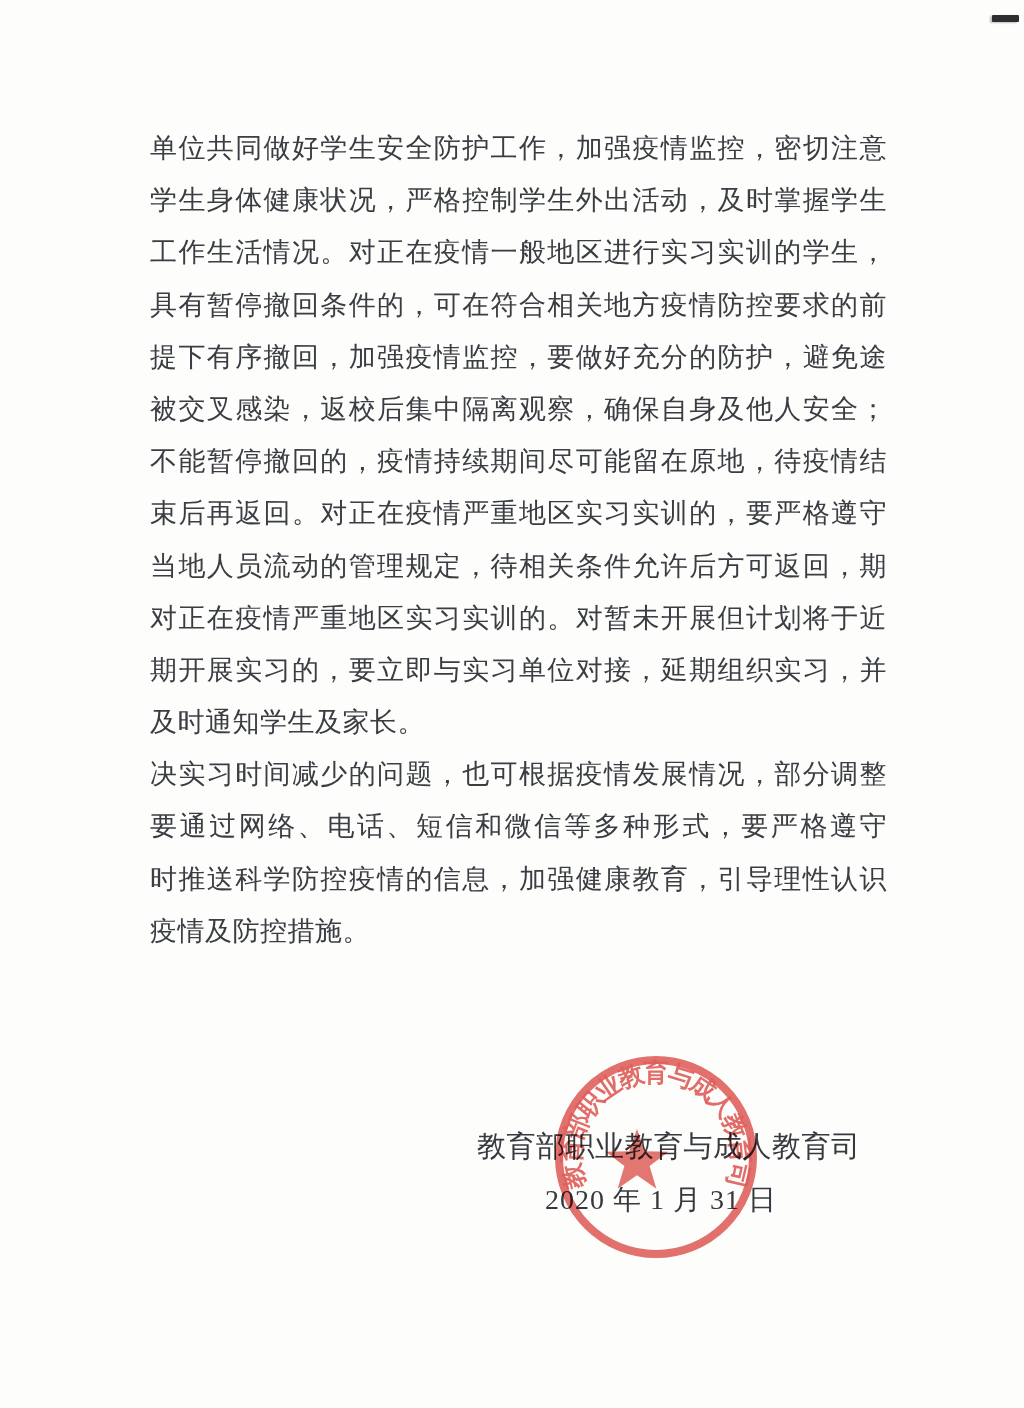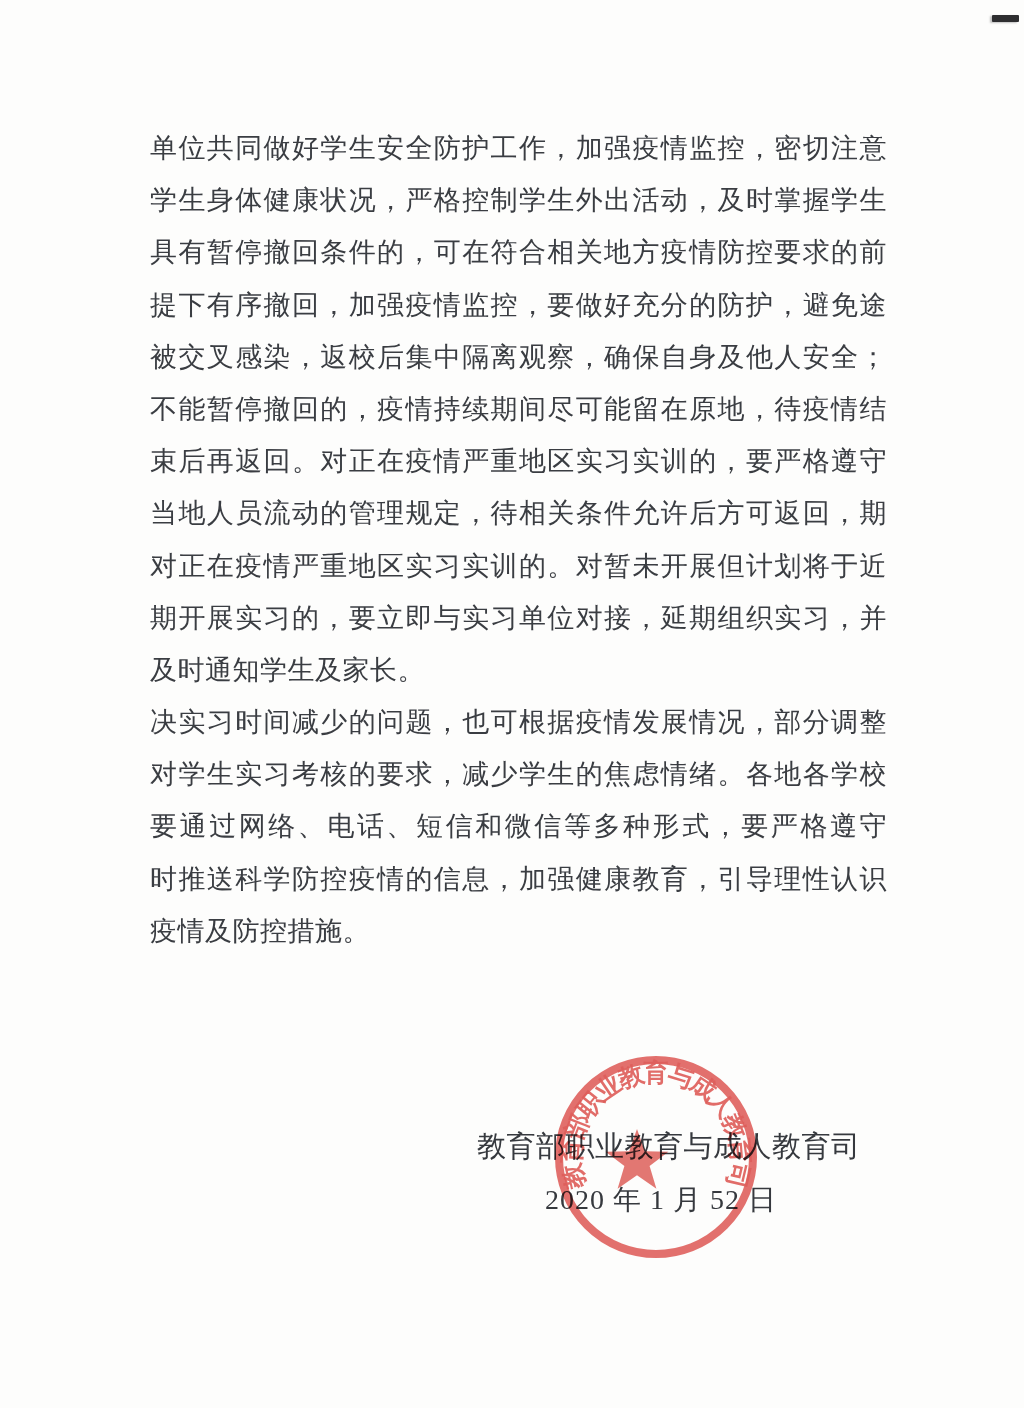"工作生活情况。对正在疫情一般地区进行实习实训的学生，" div.line { html: none -> <div>工作生活情况。对正在疫情一般地区进行实习实训的学生，</div> }
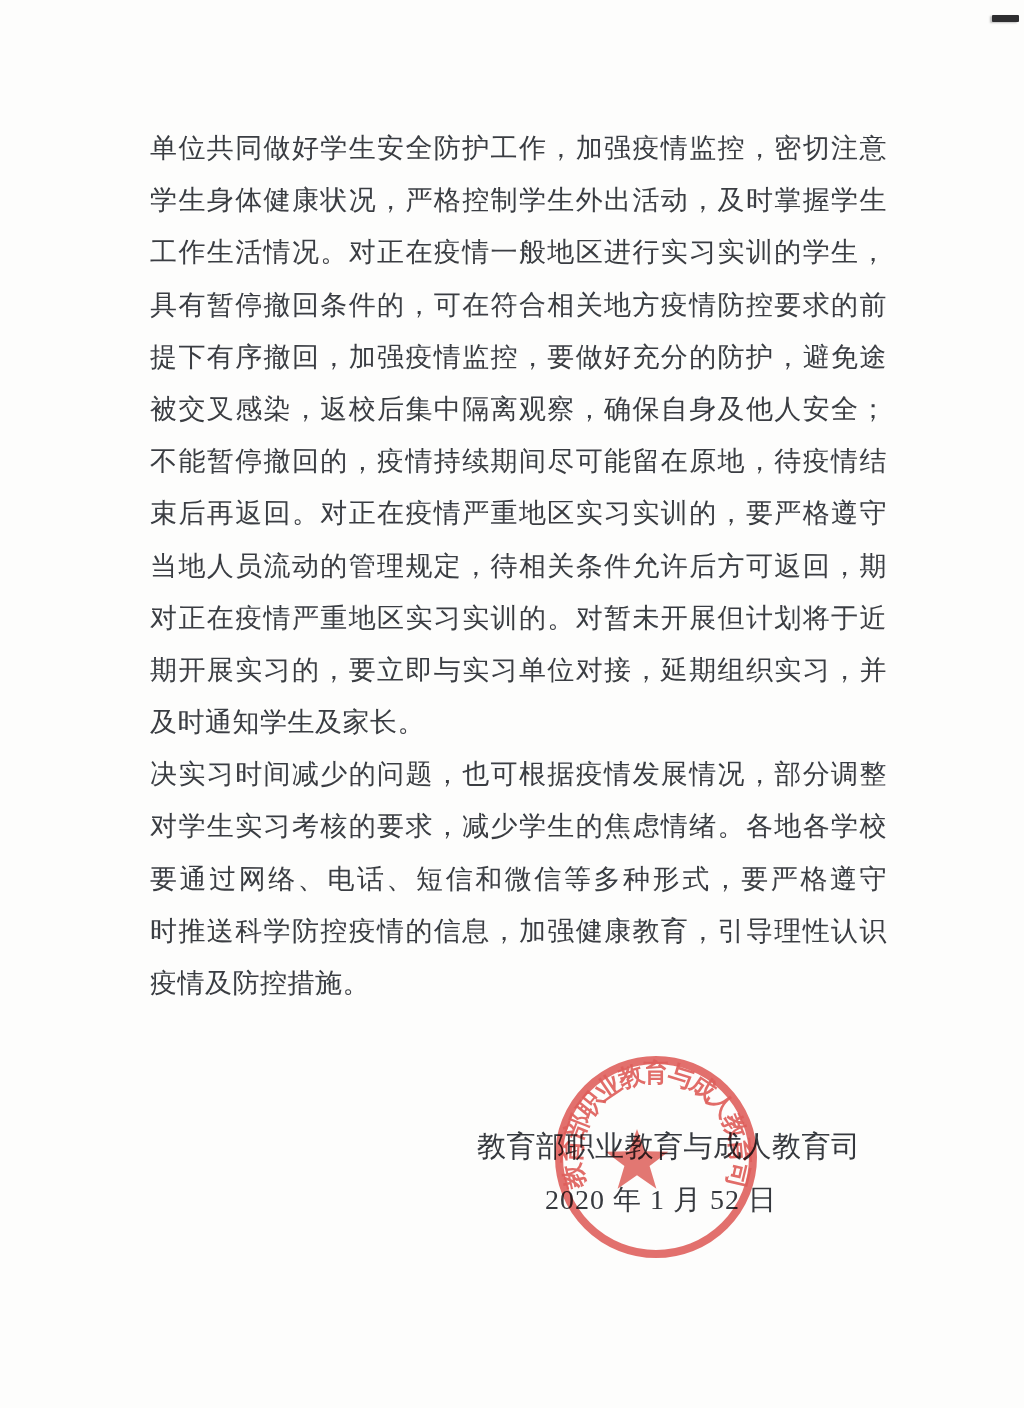"对学生实习考核的要求，减少学生的焦虑情绪。各地各学校" div.line { html: <div>对学生实习考核的要求，减少学生的焦虑情绪。各地各学校</div> -> none }
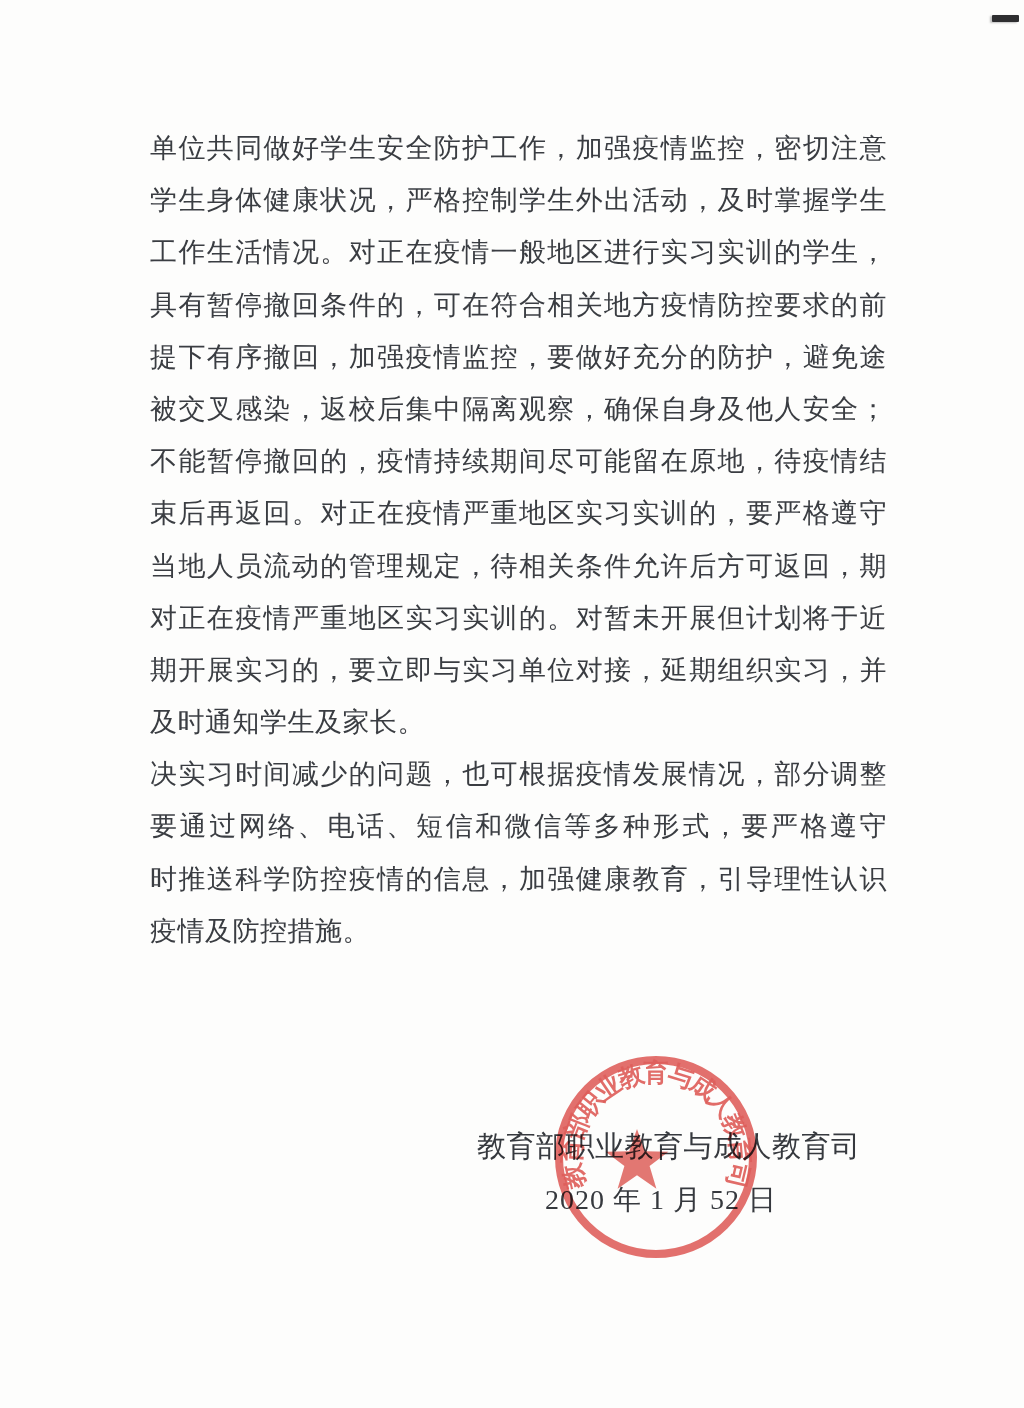"2020 年 1 月 52" div.sig-date { text: 52 -> 31 }
